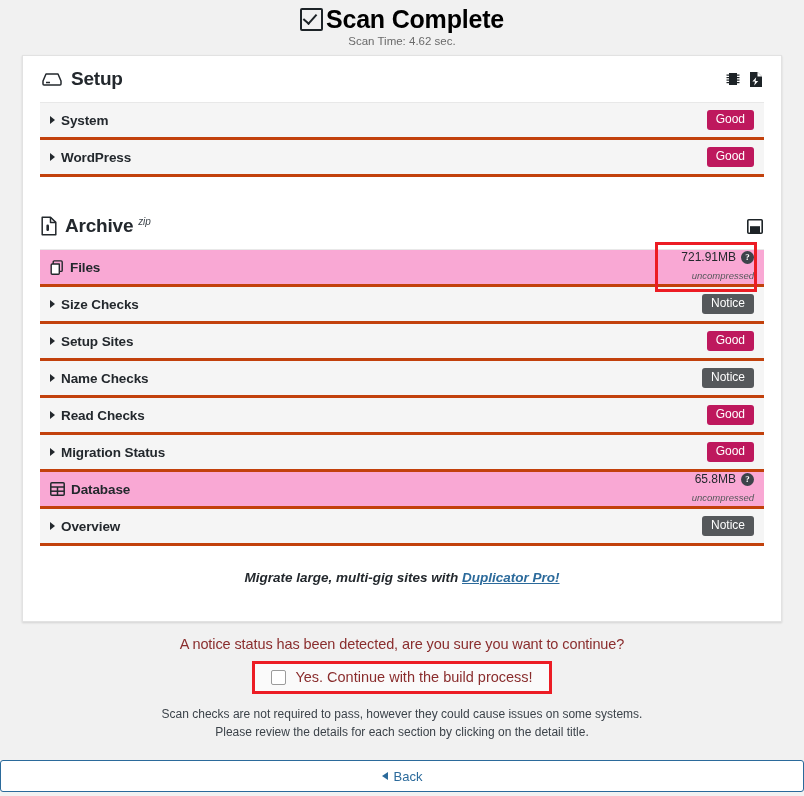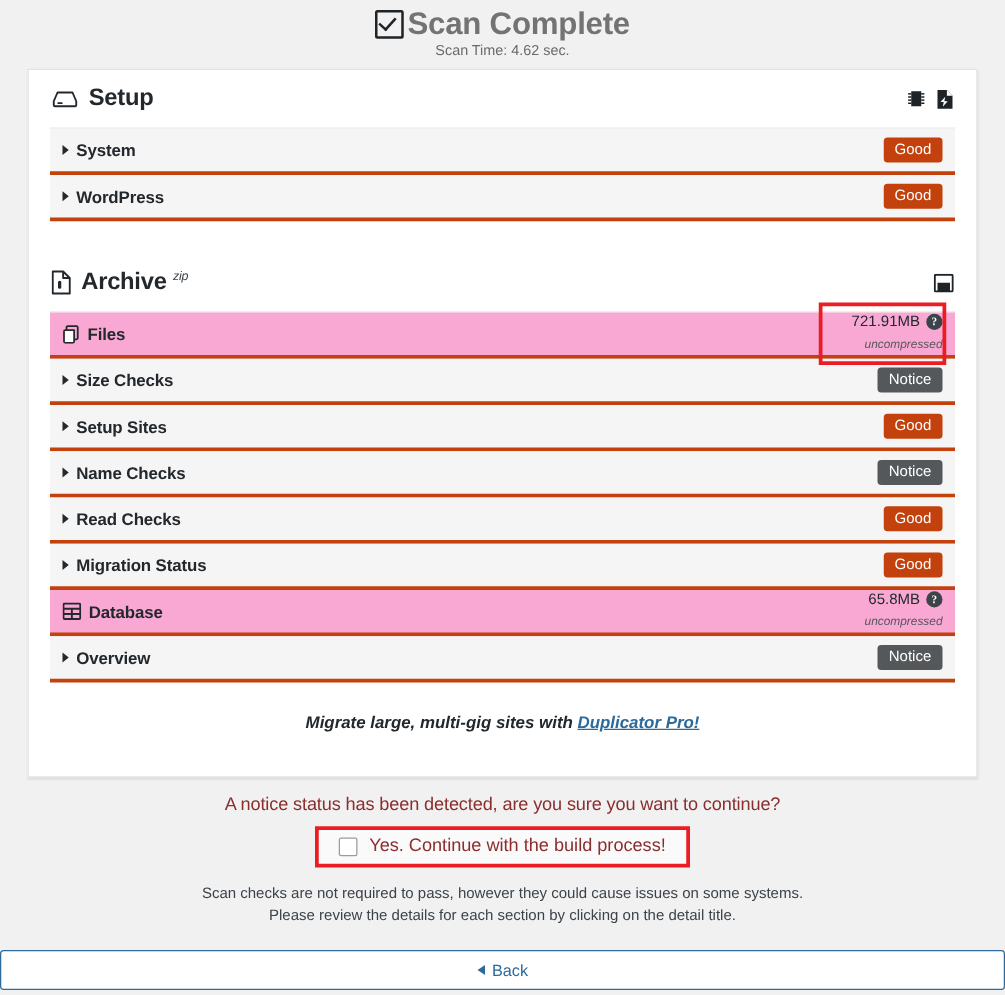"Scan Complete" .page-title { color: #737373 -> #000000 }
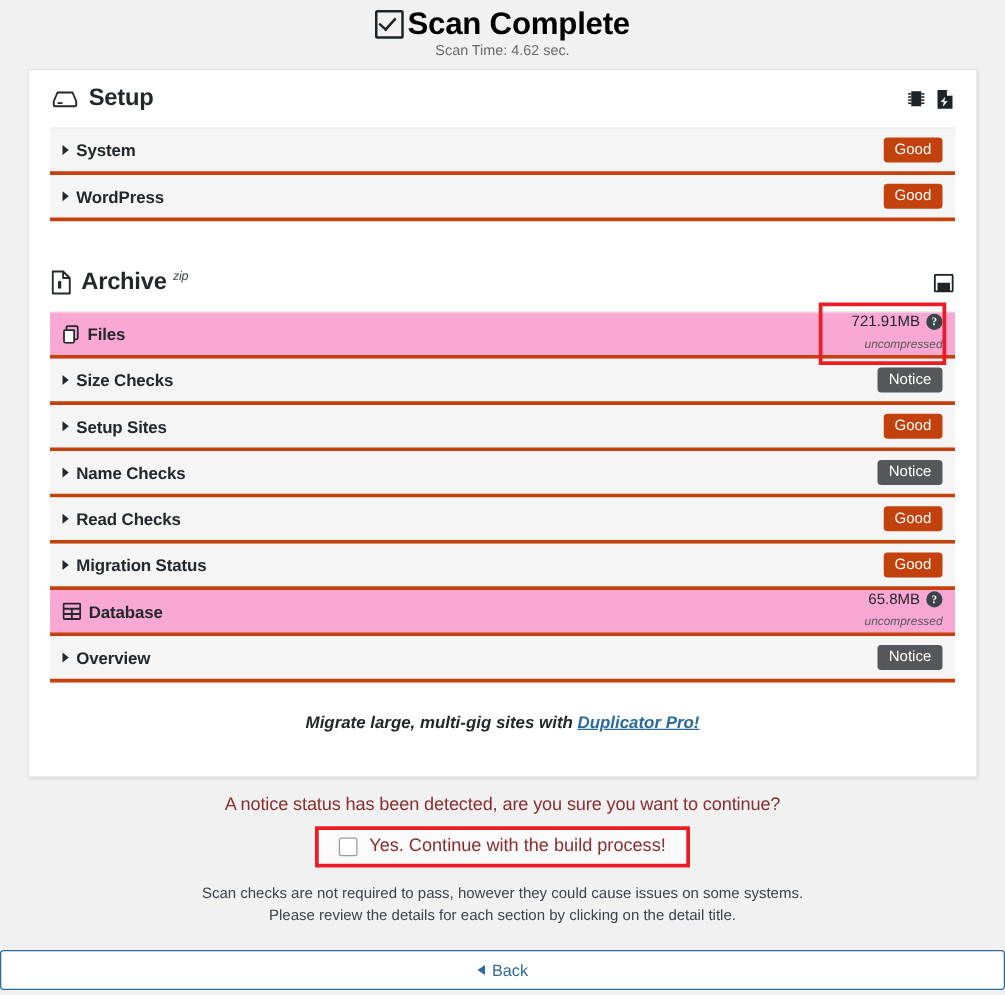"Good" .badge.good { background: #c2410c -> #be185d }
